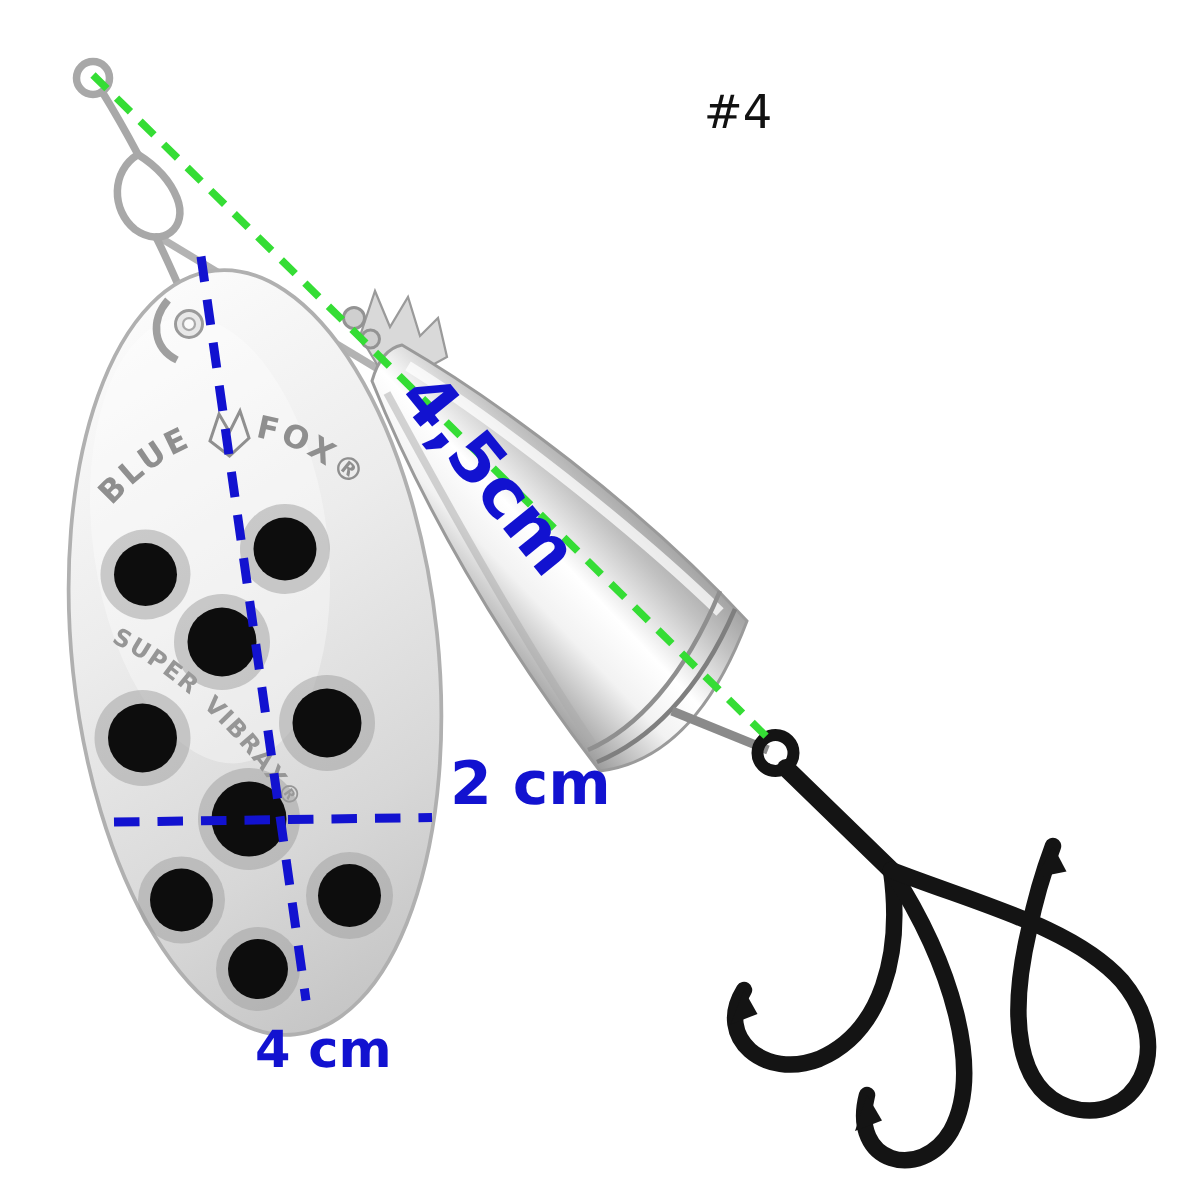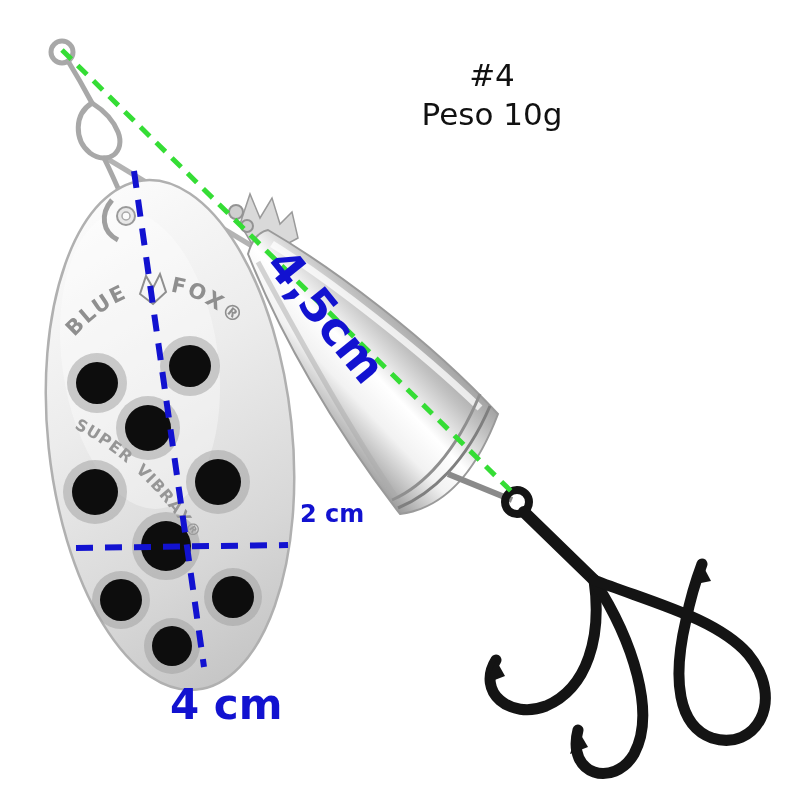"Peso 10g" div { html: <div>Peso 10g</div> -> none }
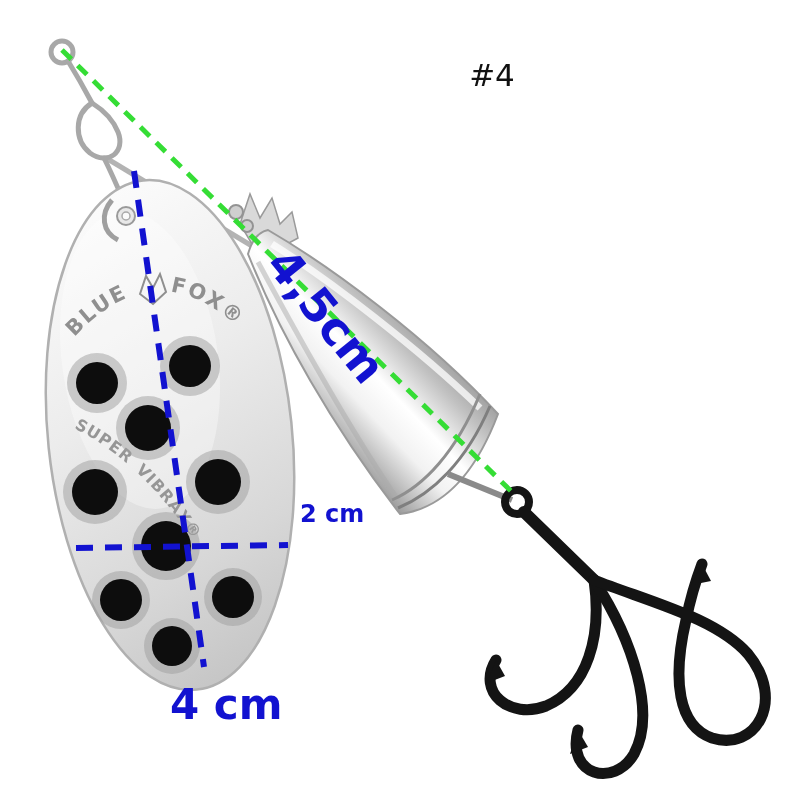"2 cm" .label-width { font-size: 24px -> 40px }
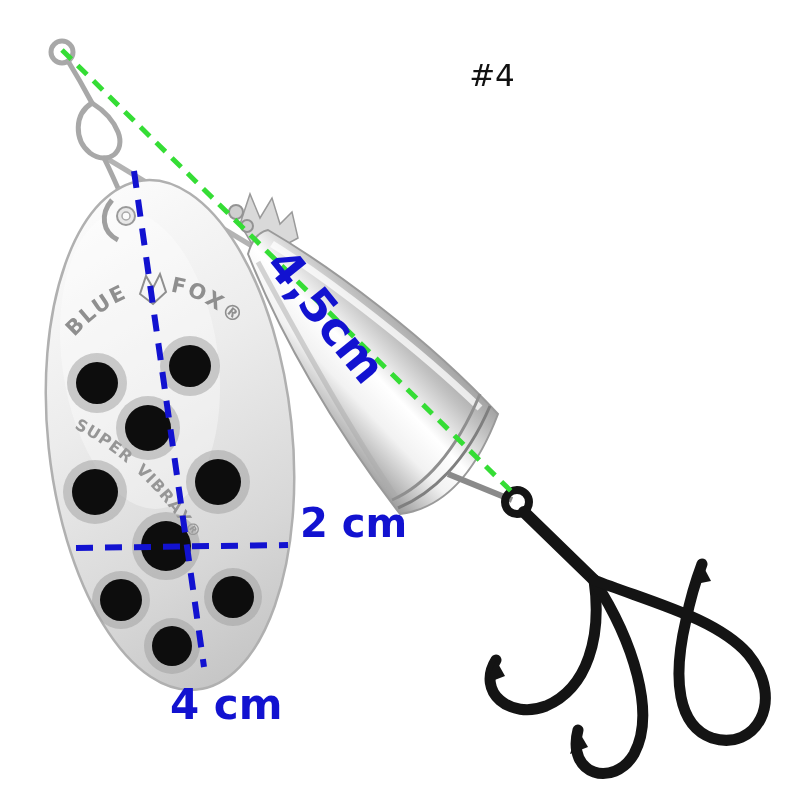"4 cm" .label-length { font-size: 42px -> 34px }
